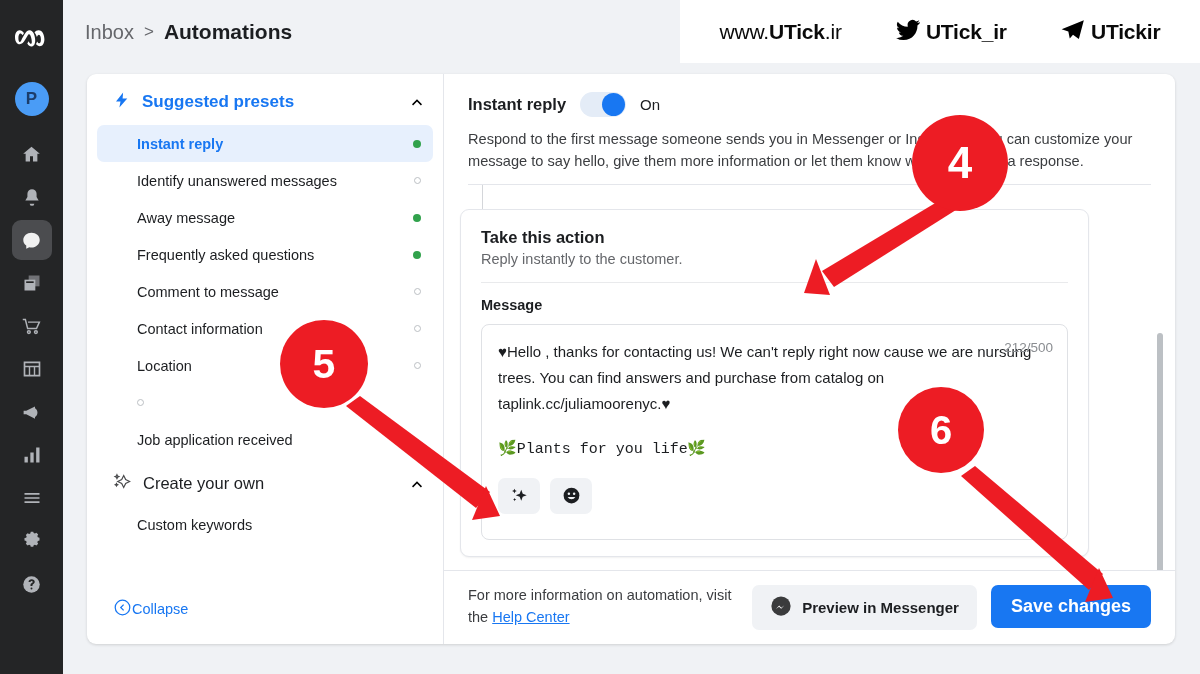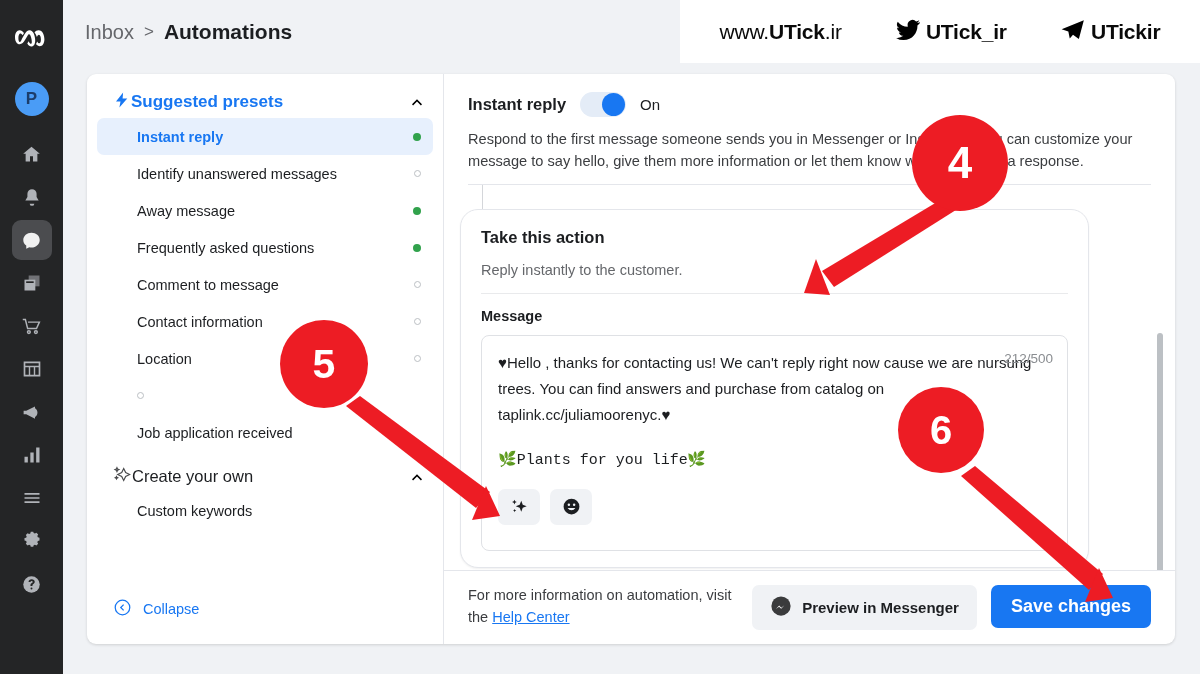"Suggested presets" .section-head { gap: none -> 11px; padding: 16px 18px 4px 26px -> 16px 18px 11px 26px }
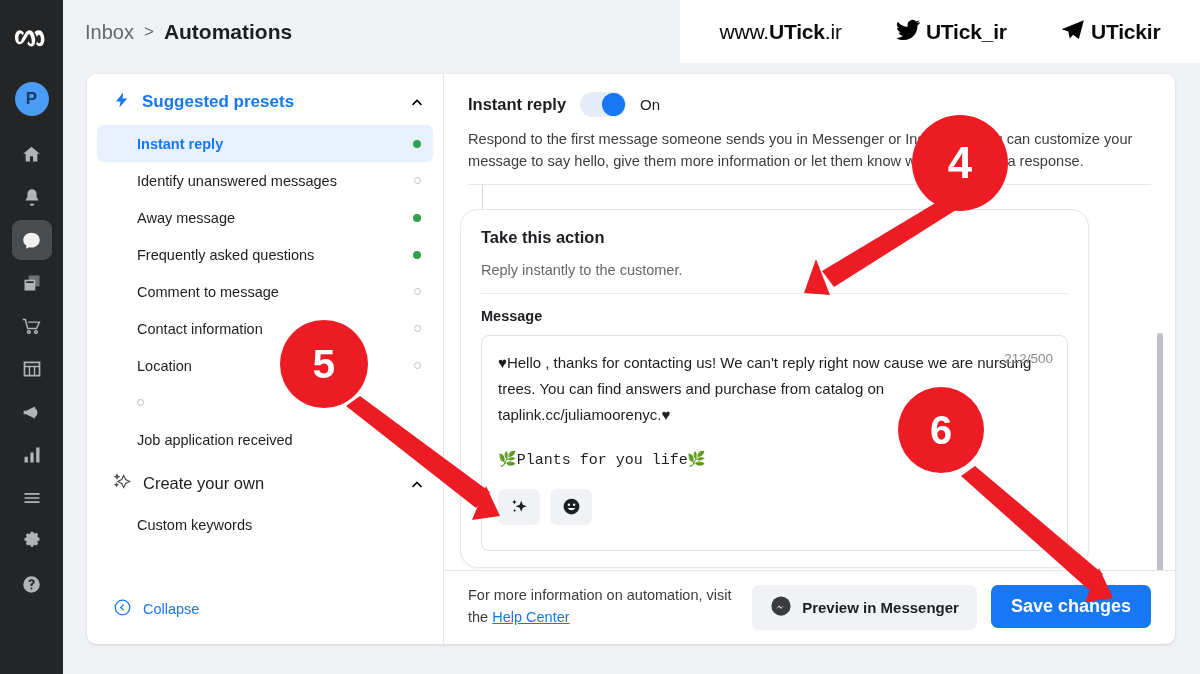"Take this action" .action-card { border-radius: 18px -> 9px }
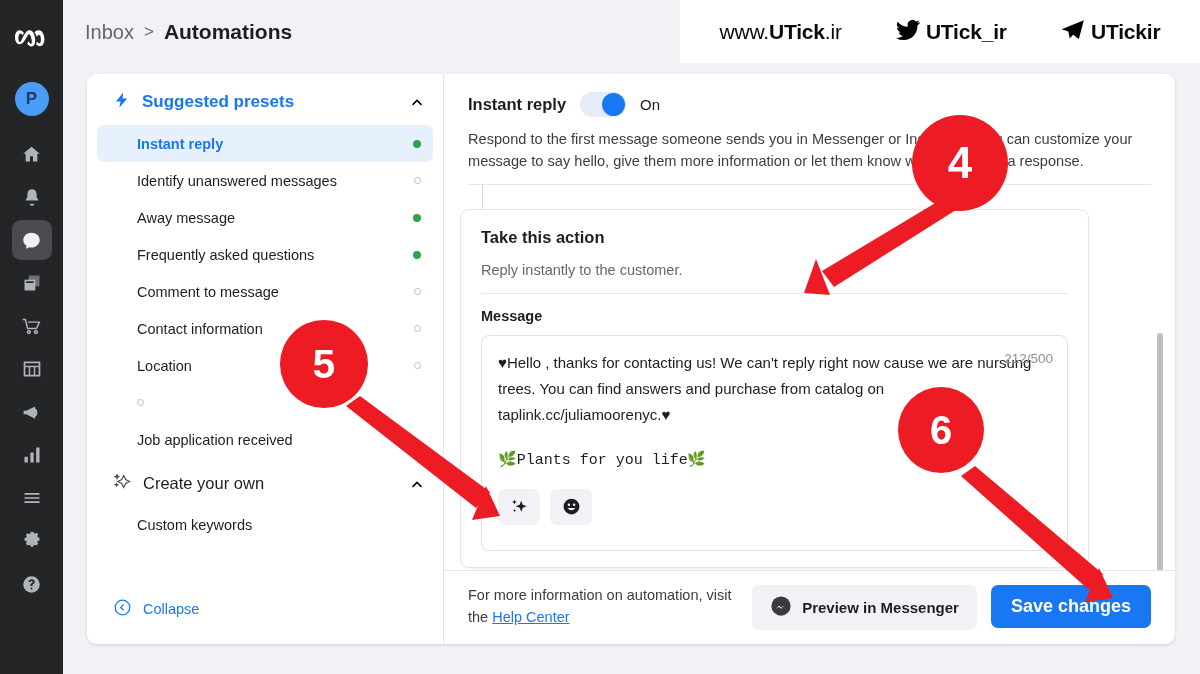"Reply instantly to the customer." .ac-sub { margin-top: 15px -> 4px }
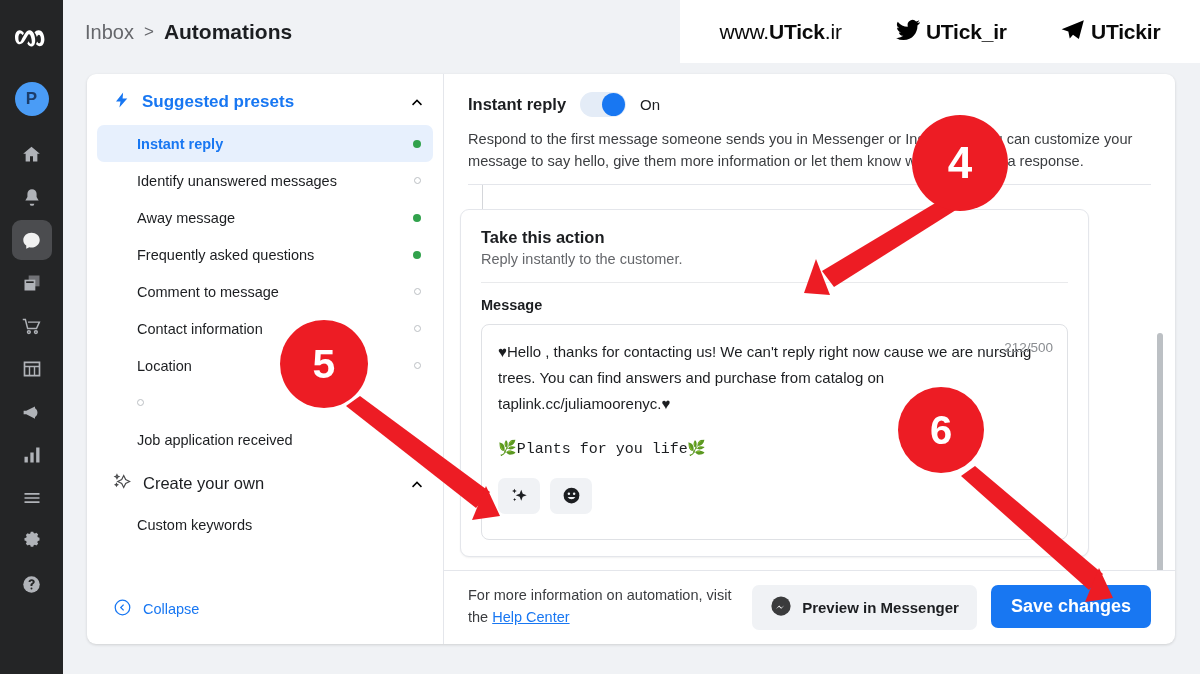"Collapse" .collapse-row { gap: 11px -> none }
